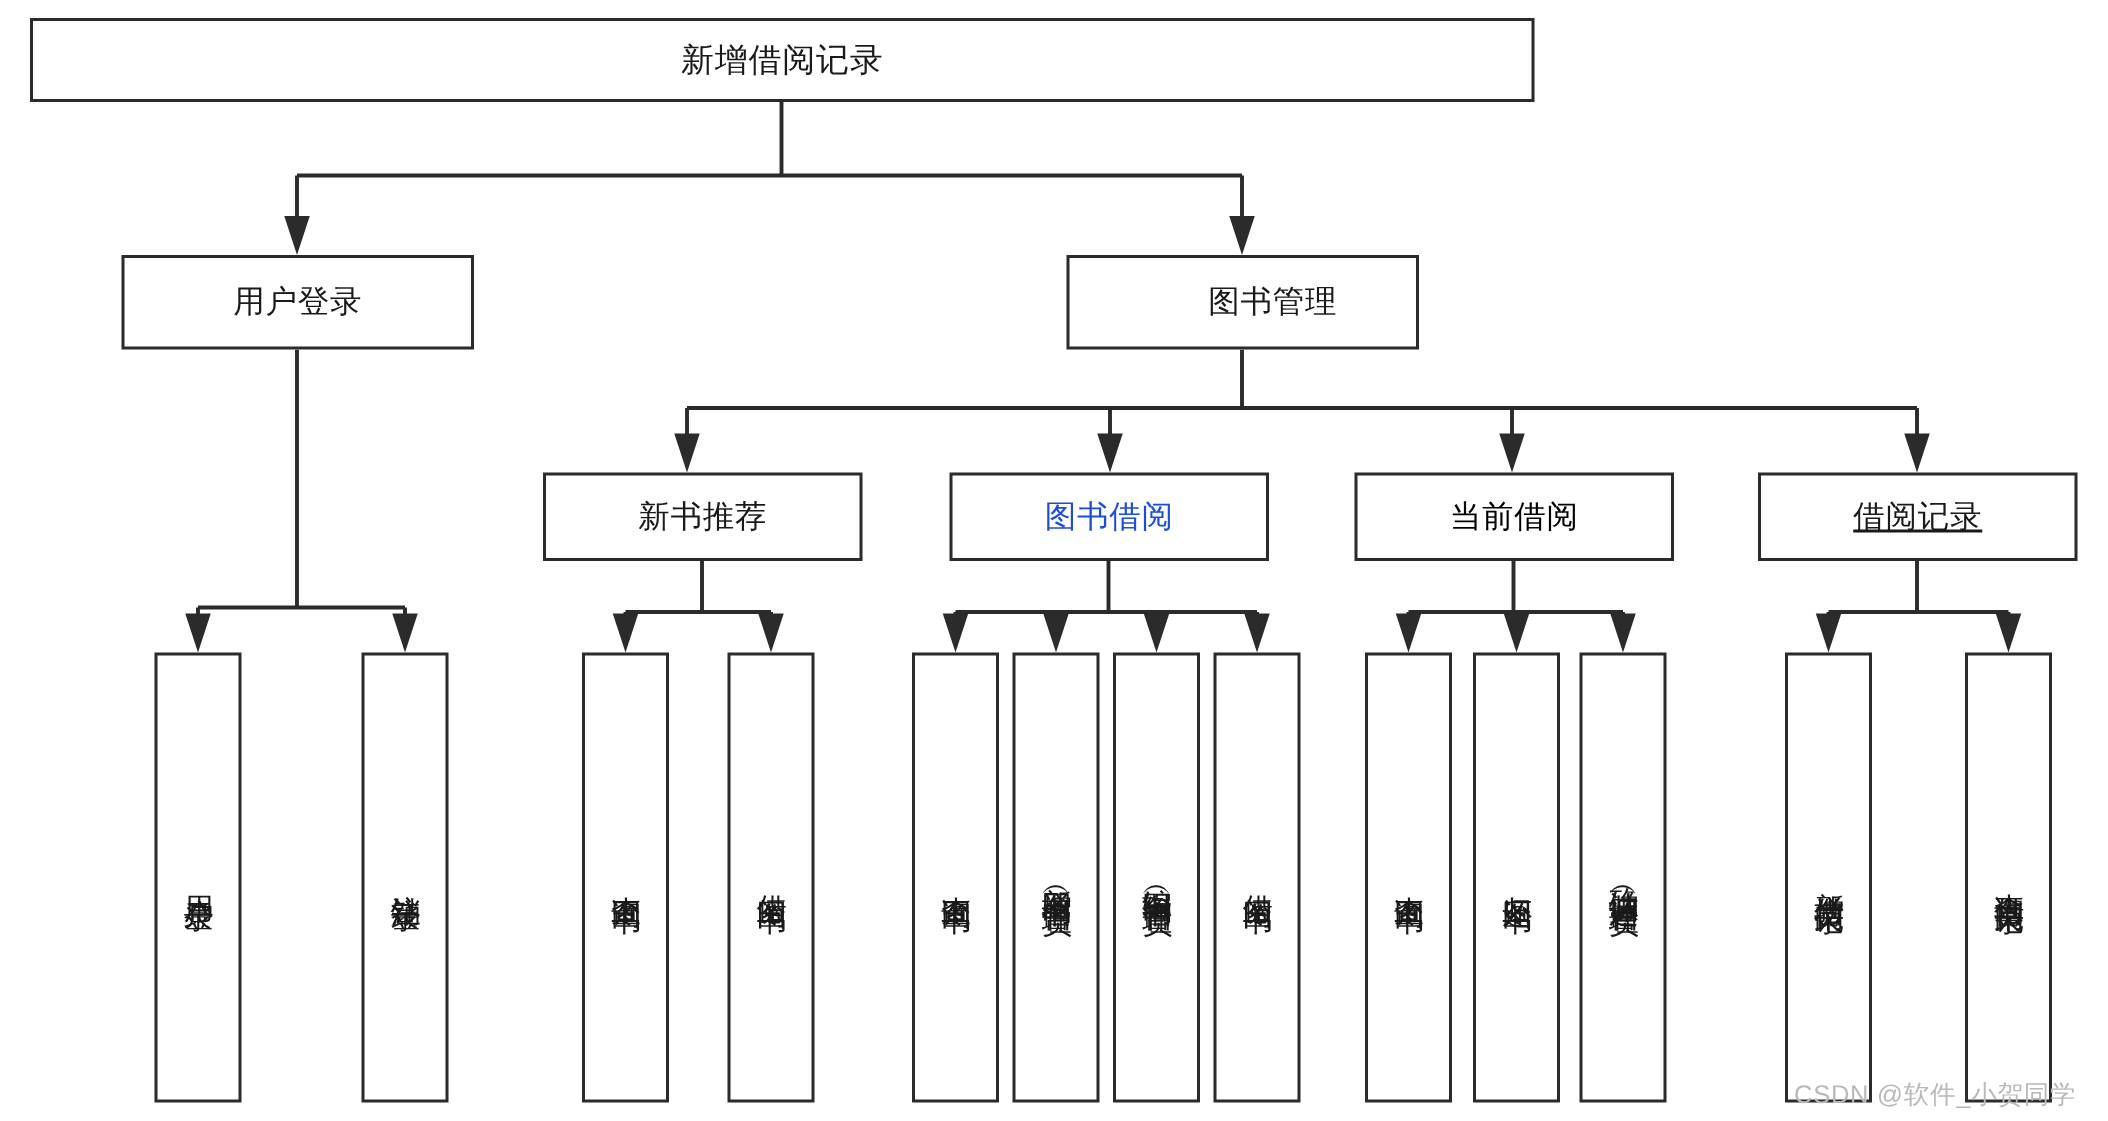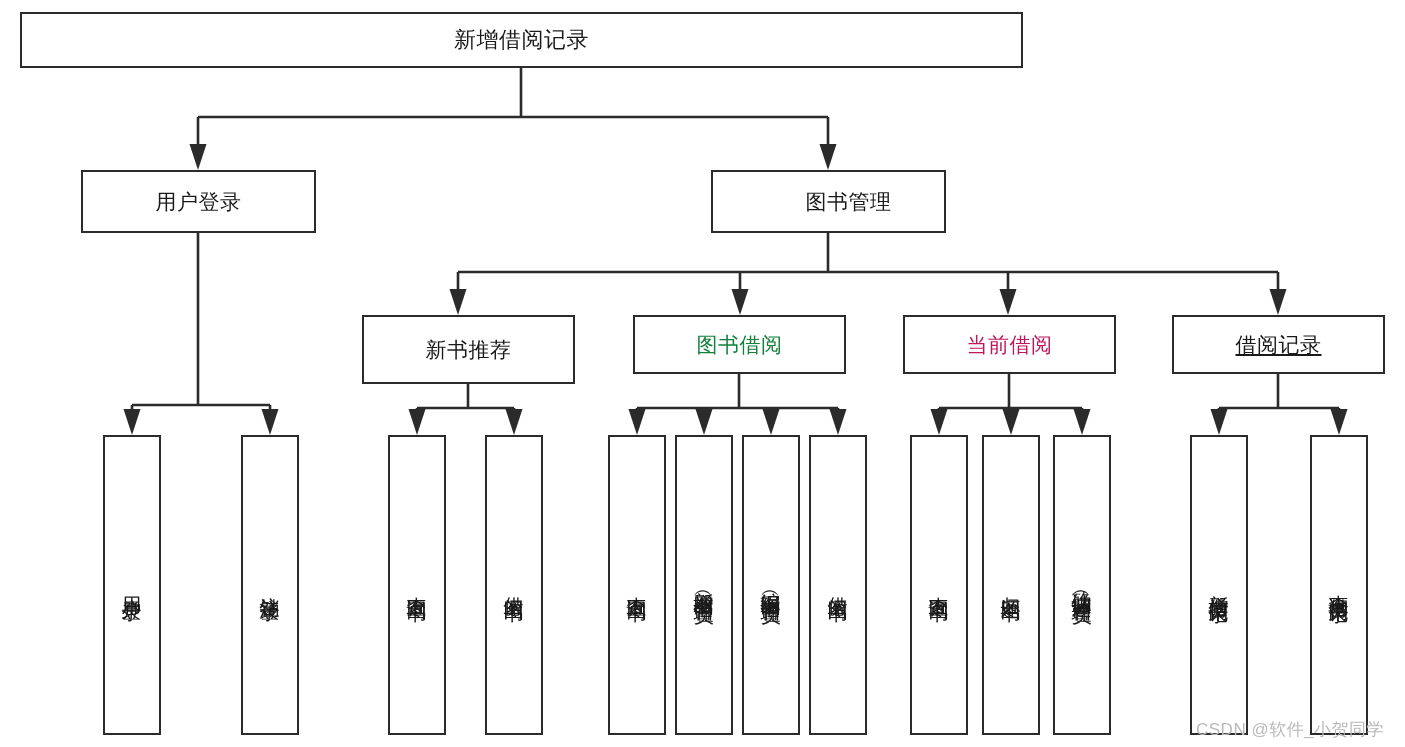"新书推荐" div.node { height: 69px -> 59px }
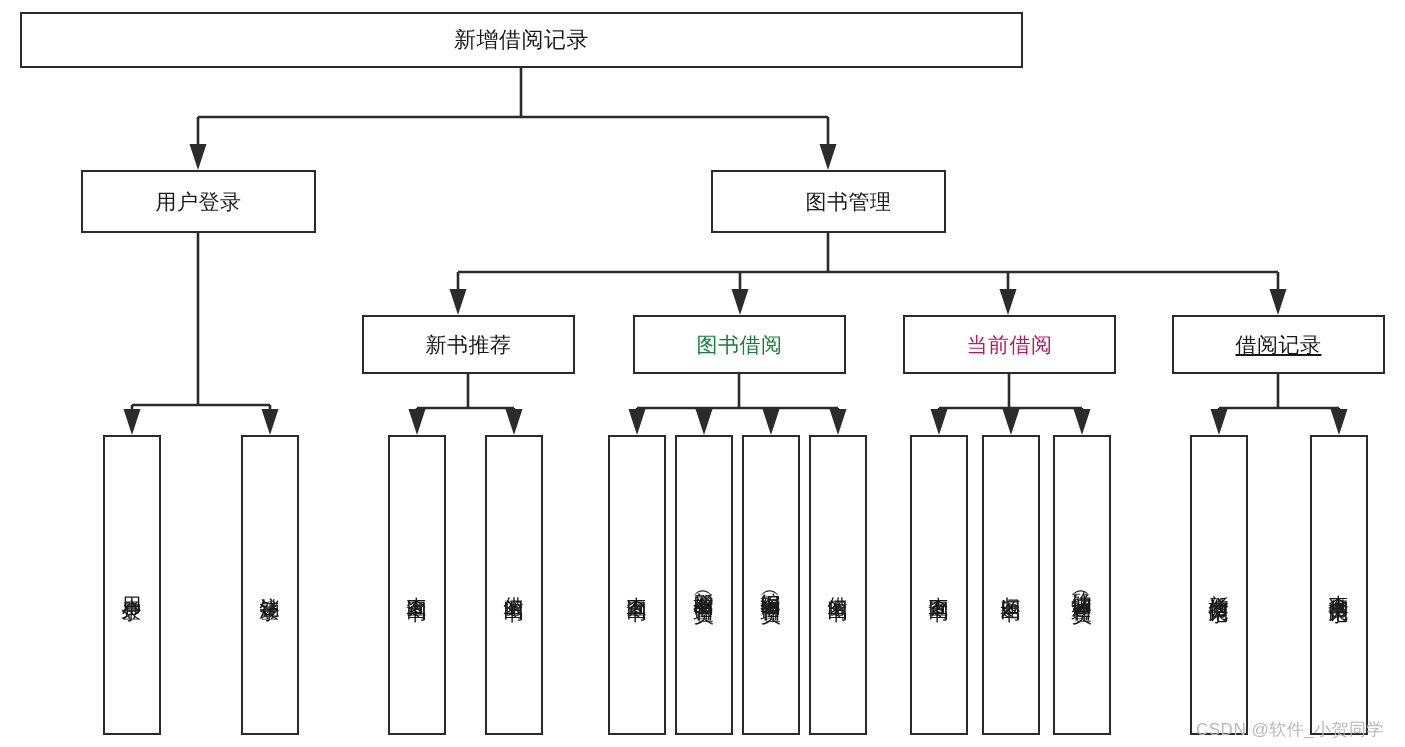"图书借阅" span.node-label { color: #15803d -> #1d4ed8 }
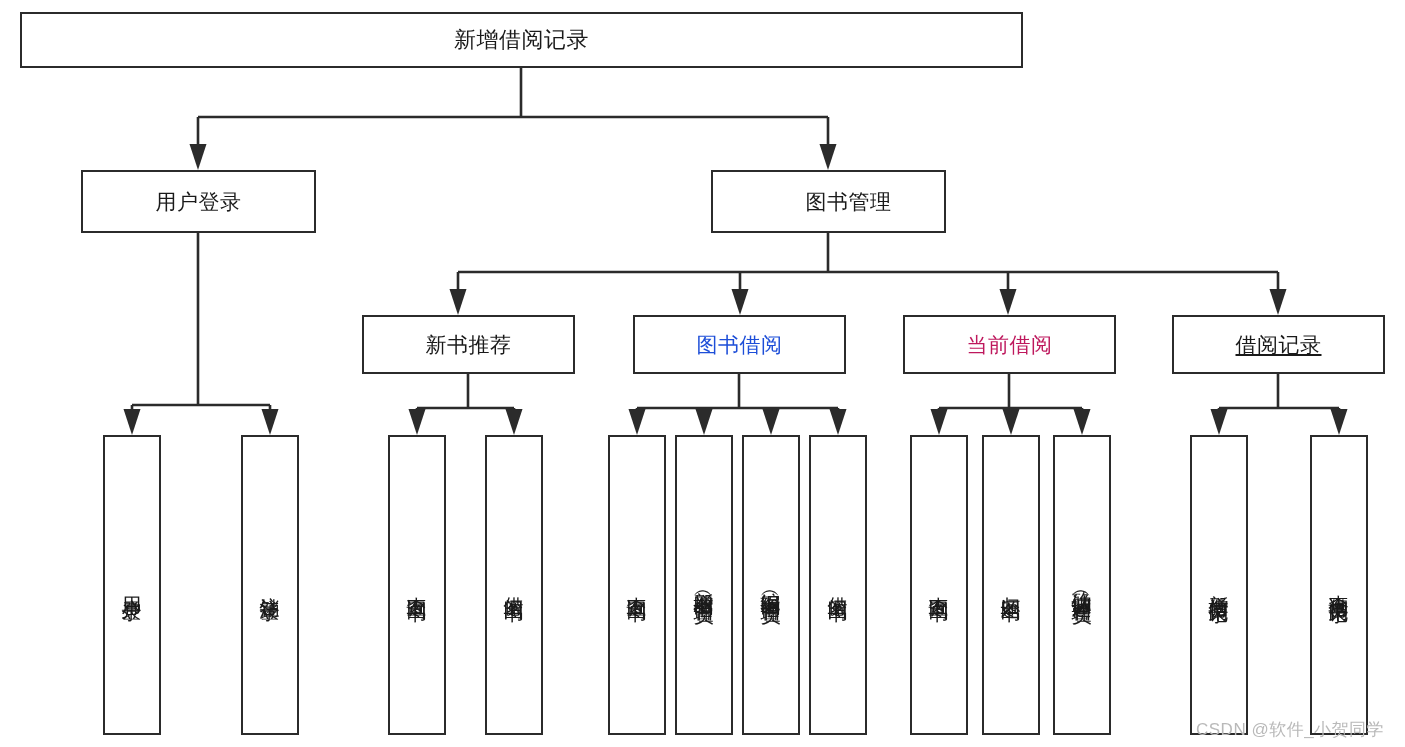"当前借阅" span.node-label { color: #be185d -> #000000 }
